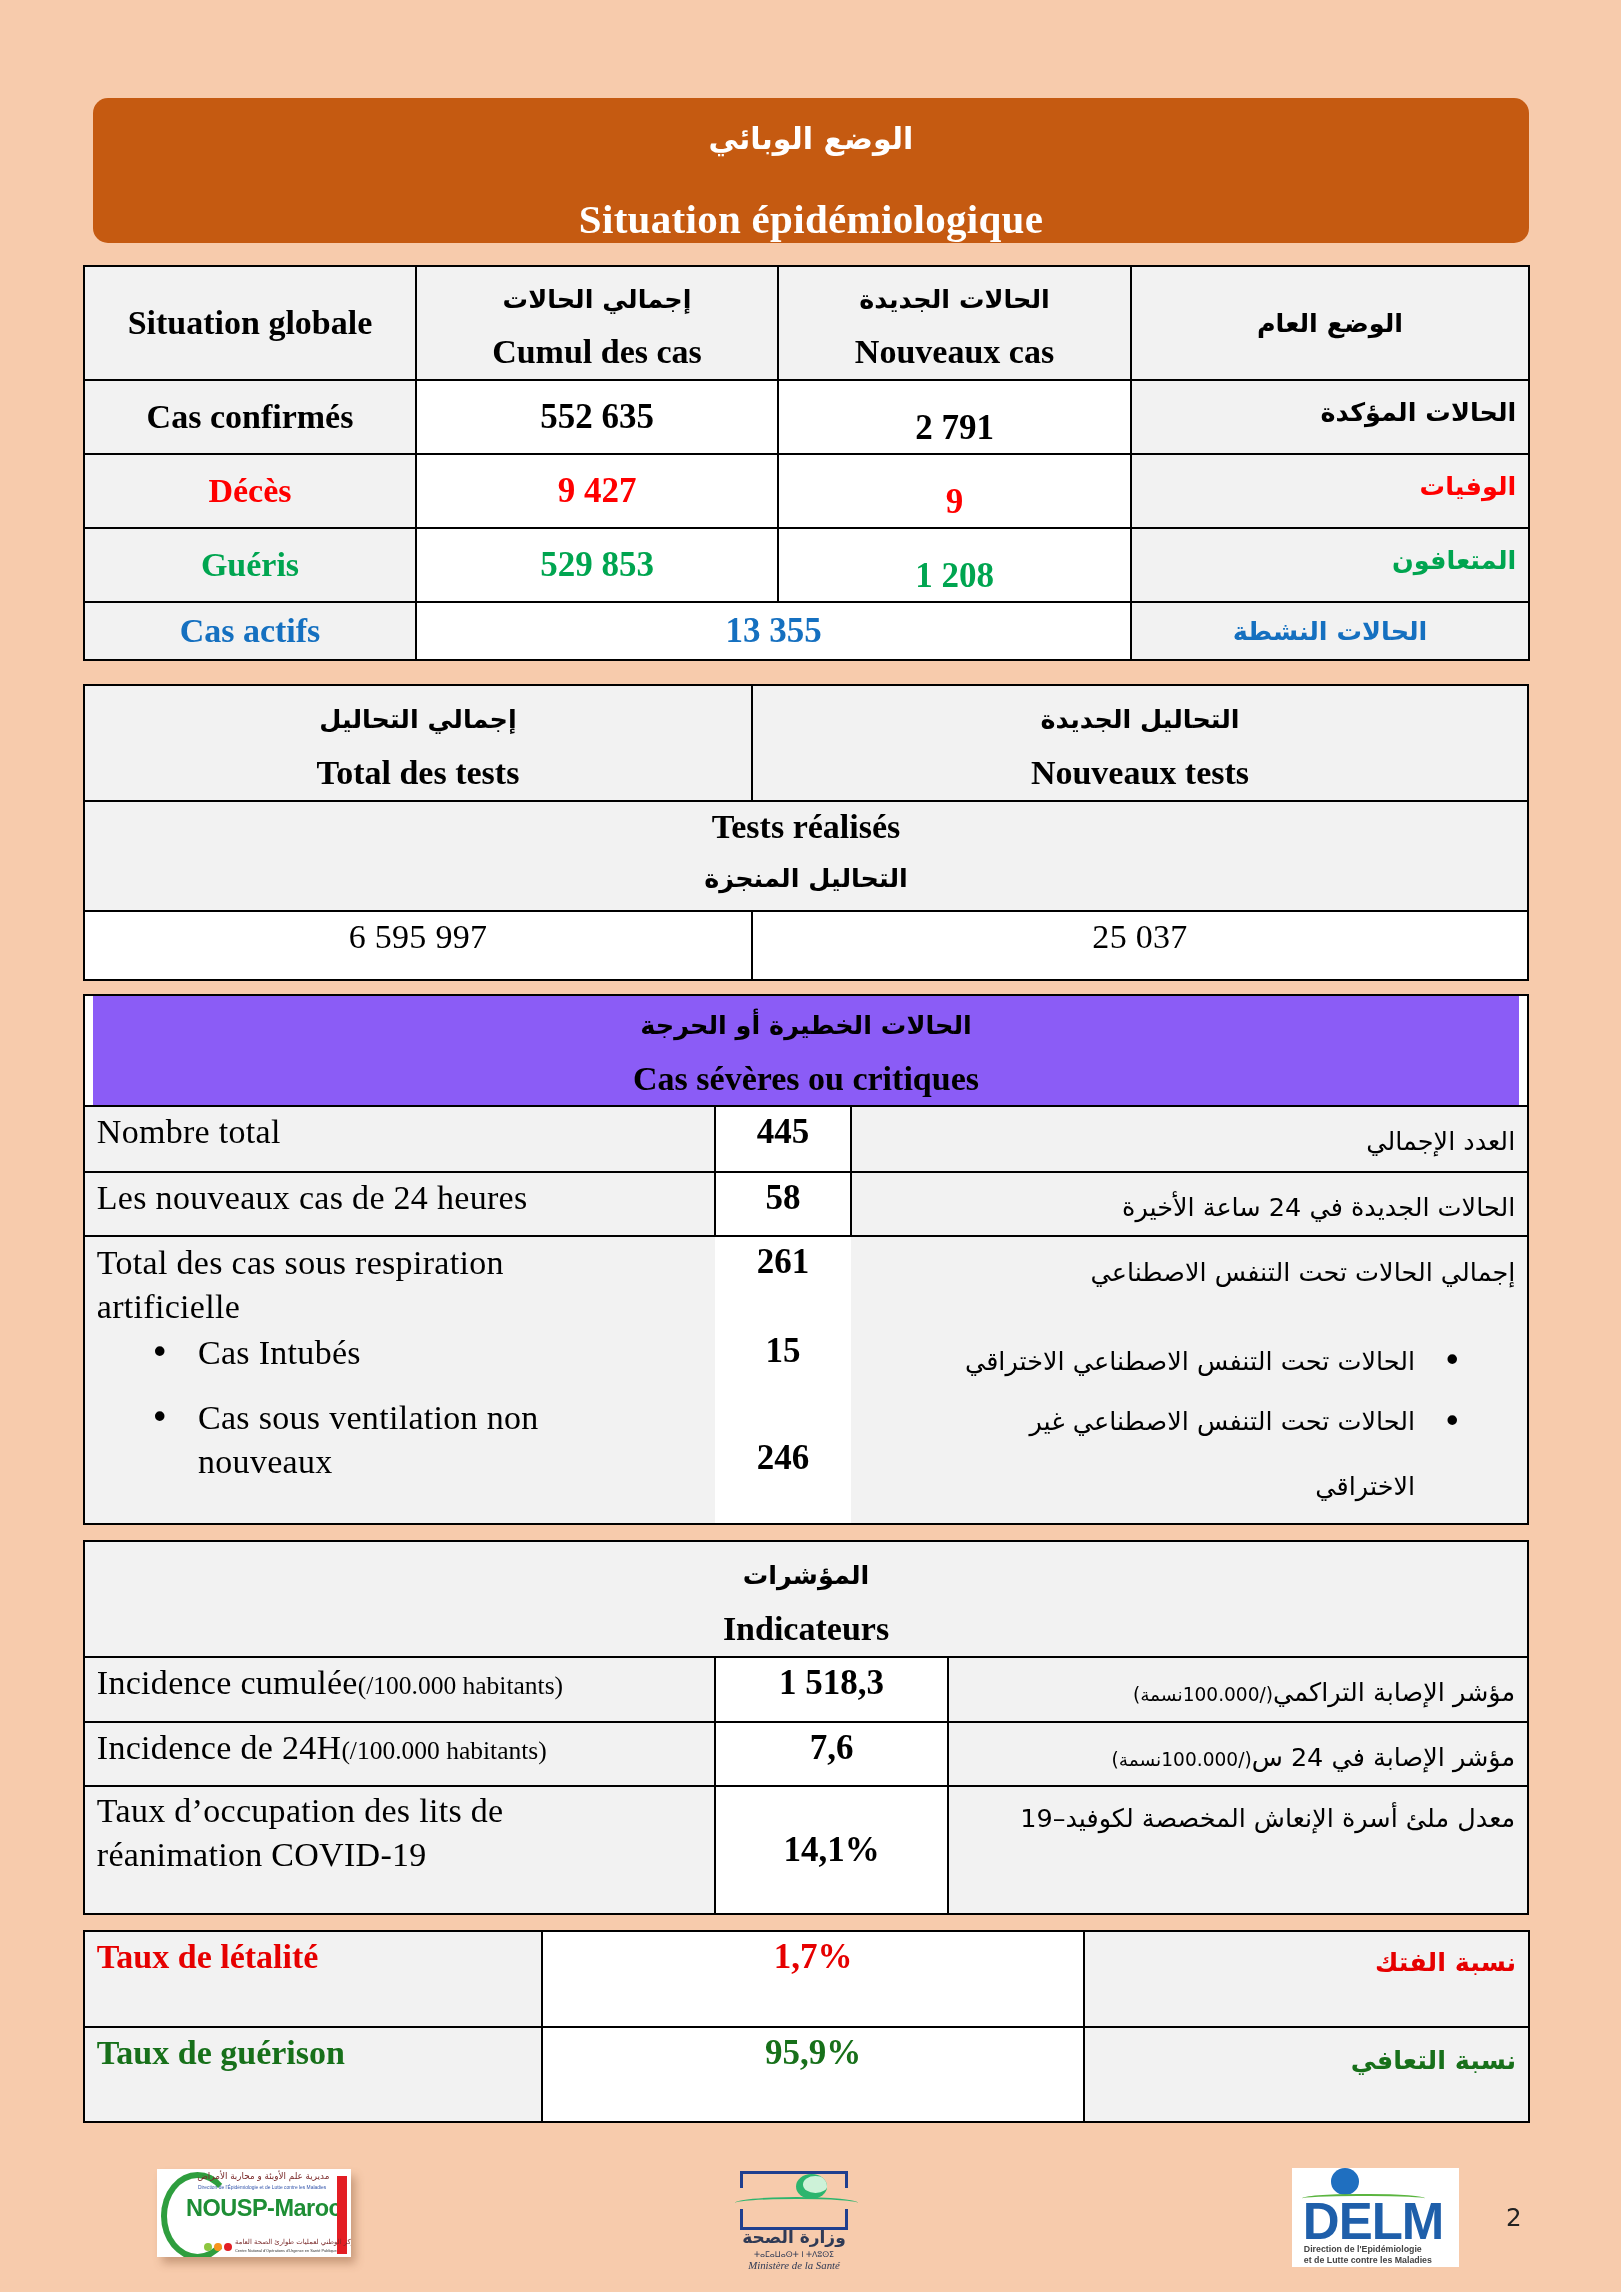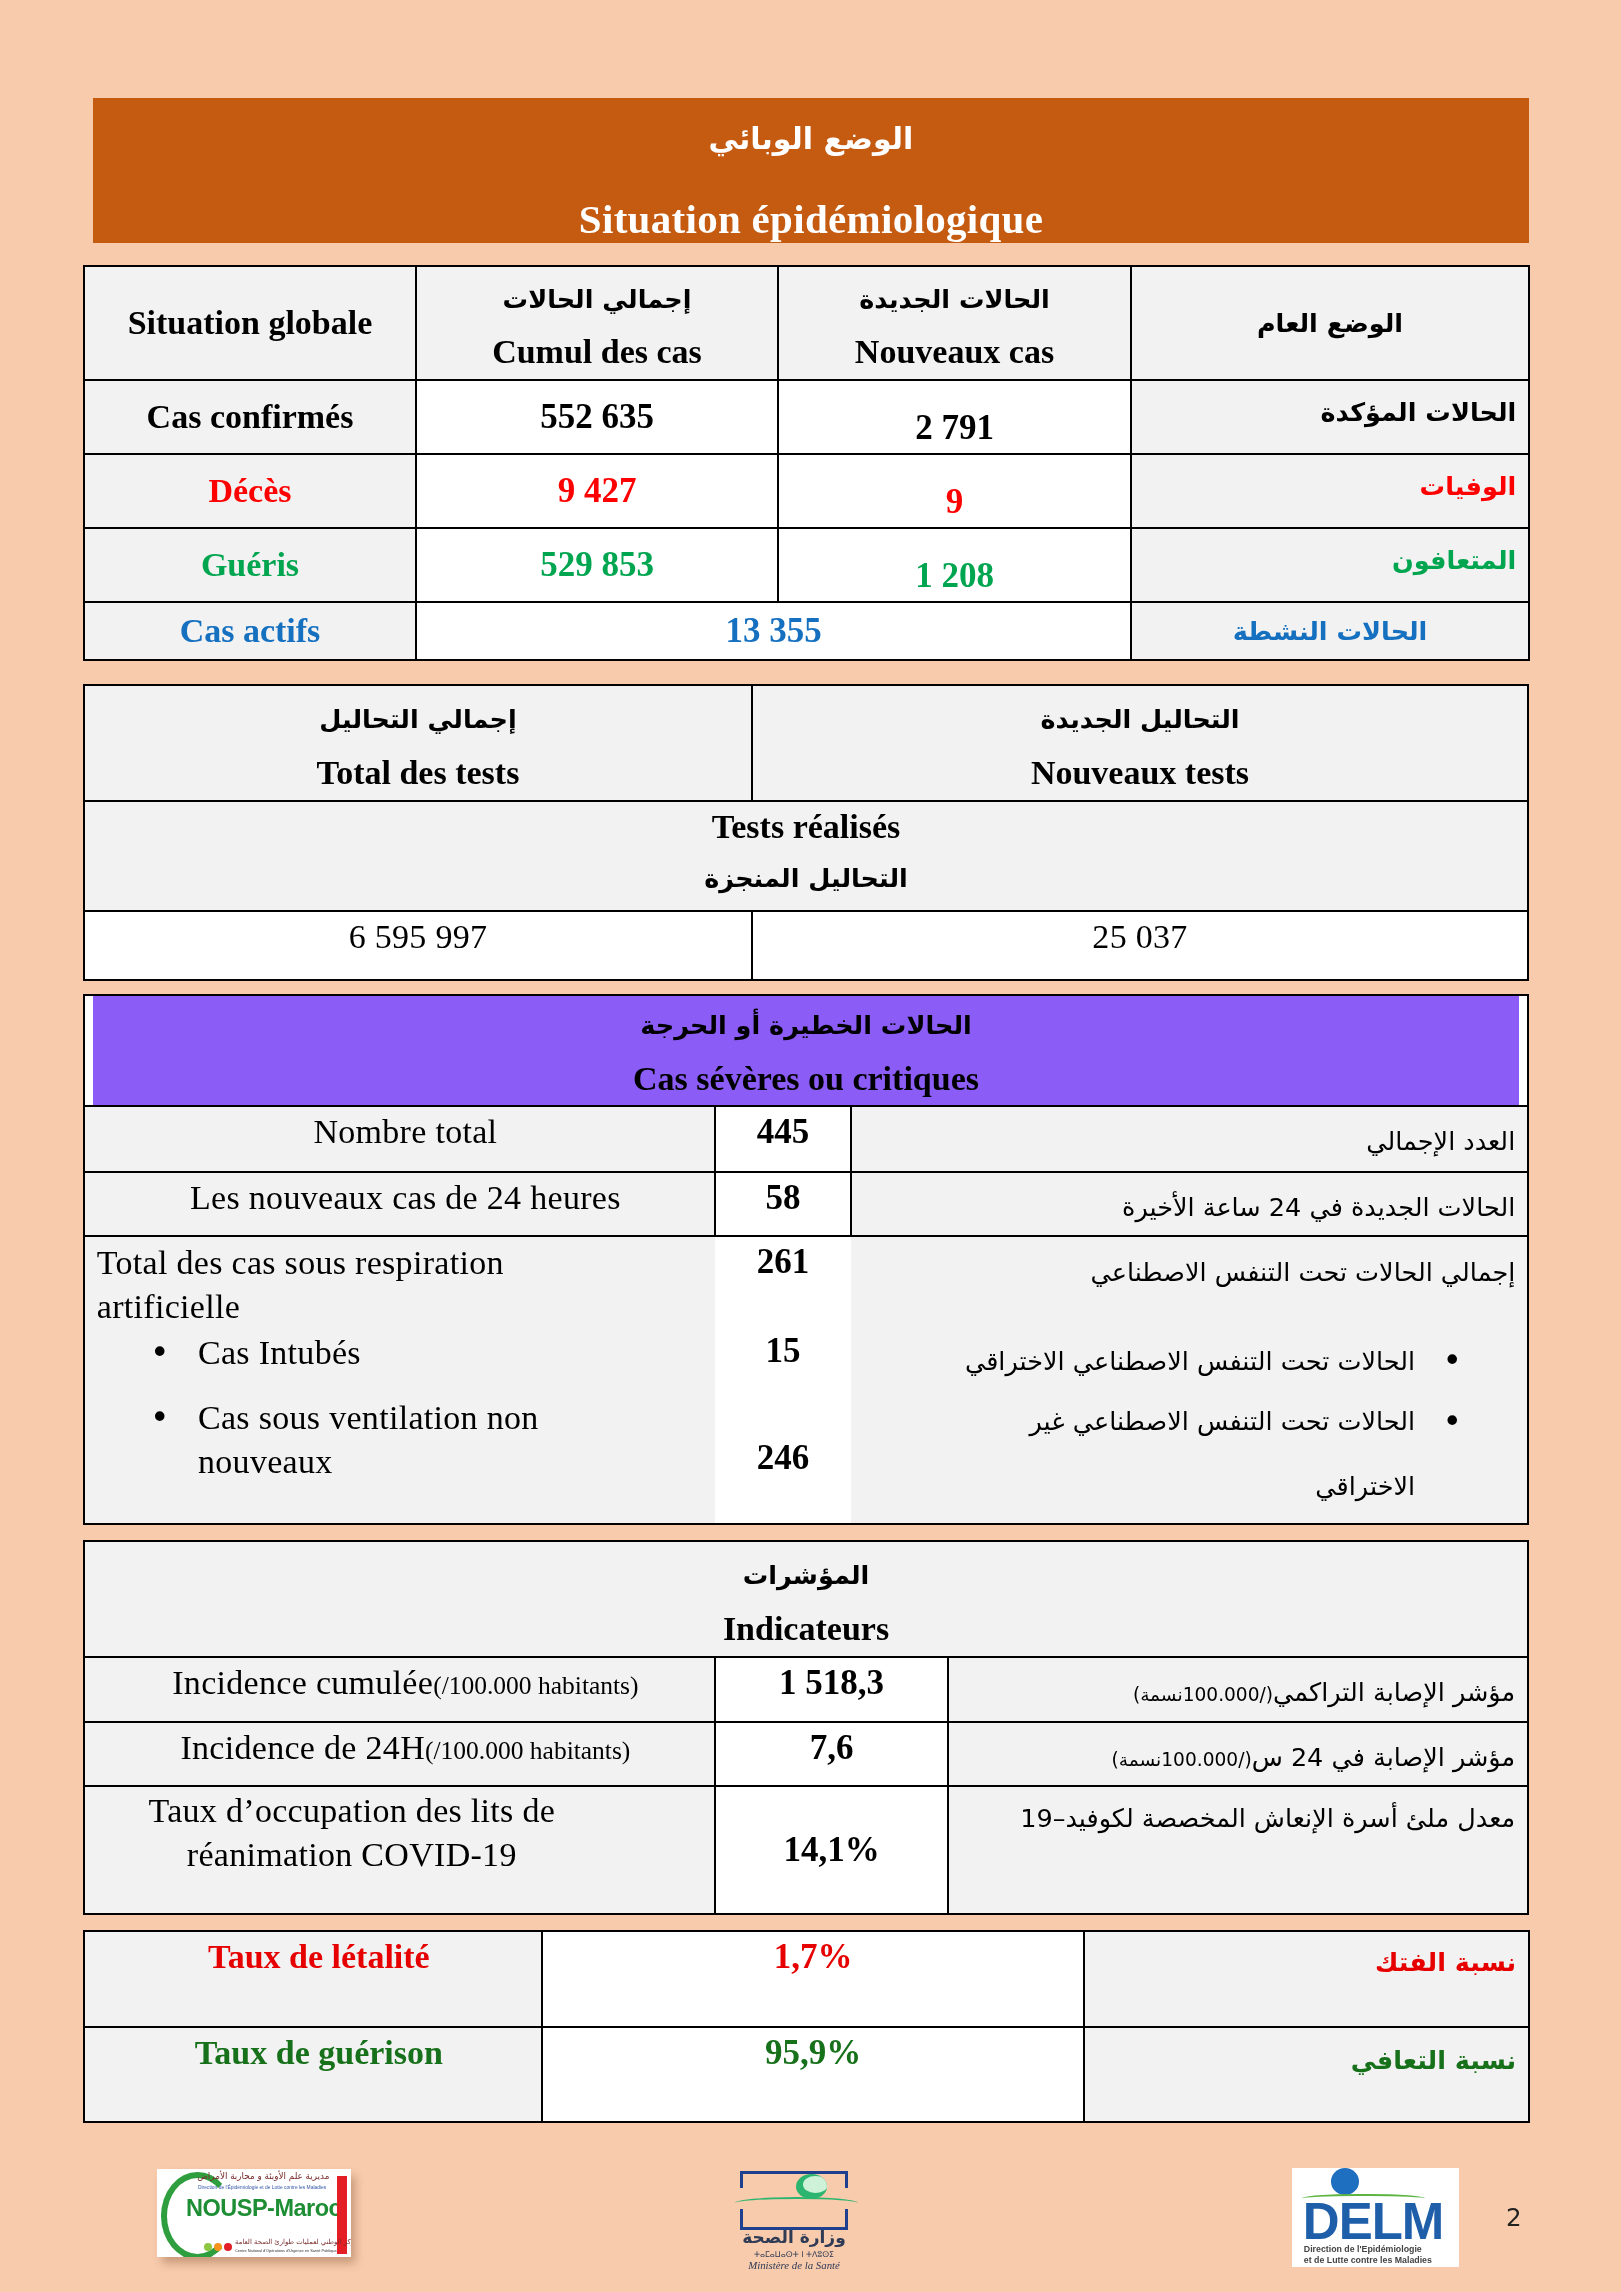"الوضع الوبائي" .banner { border-radius: none -> 15px }
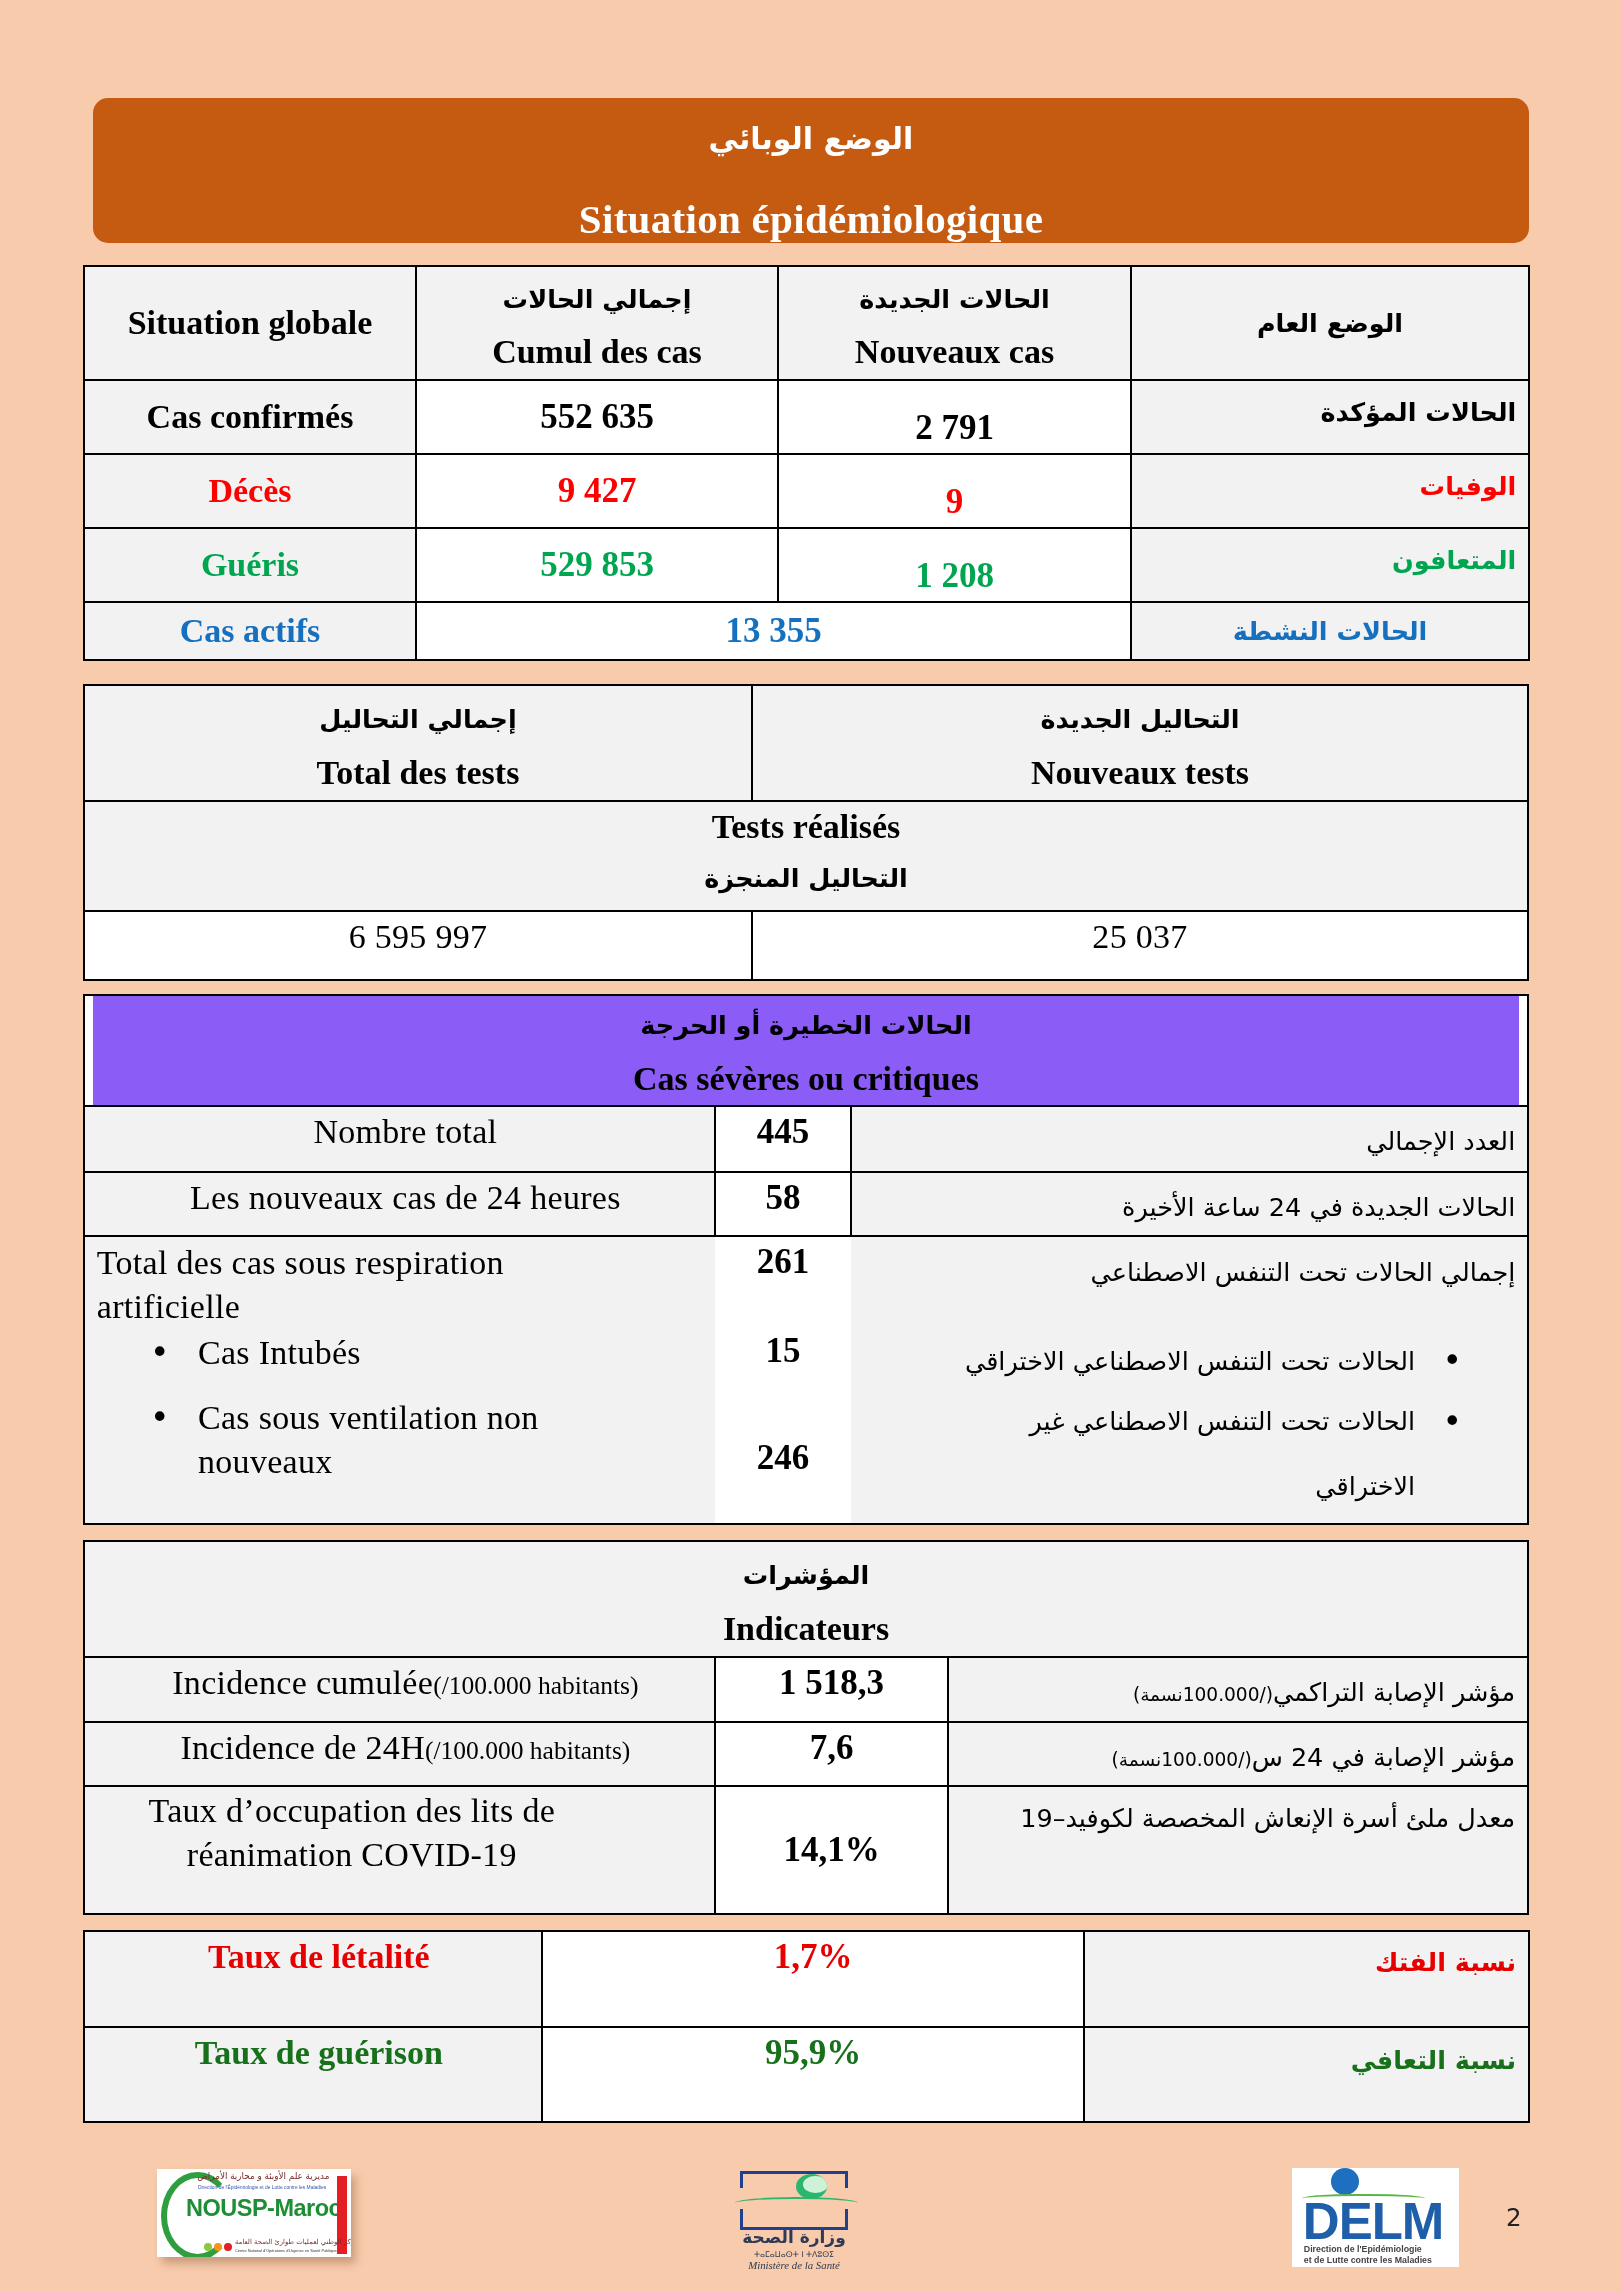"Nombre total" .lft { text-align: center -> left }
